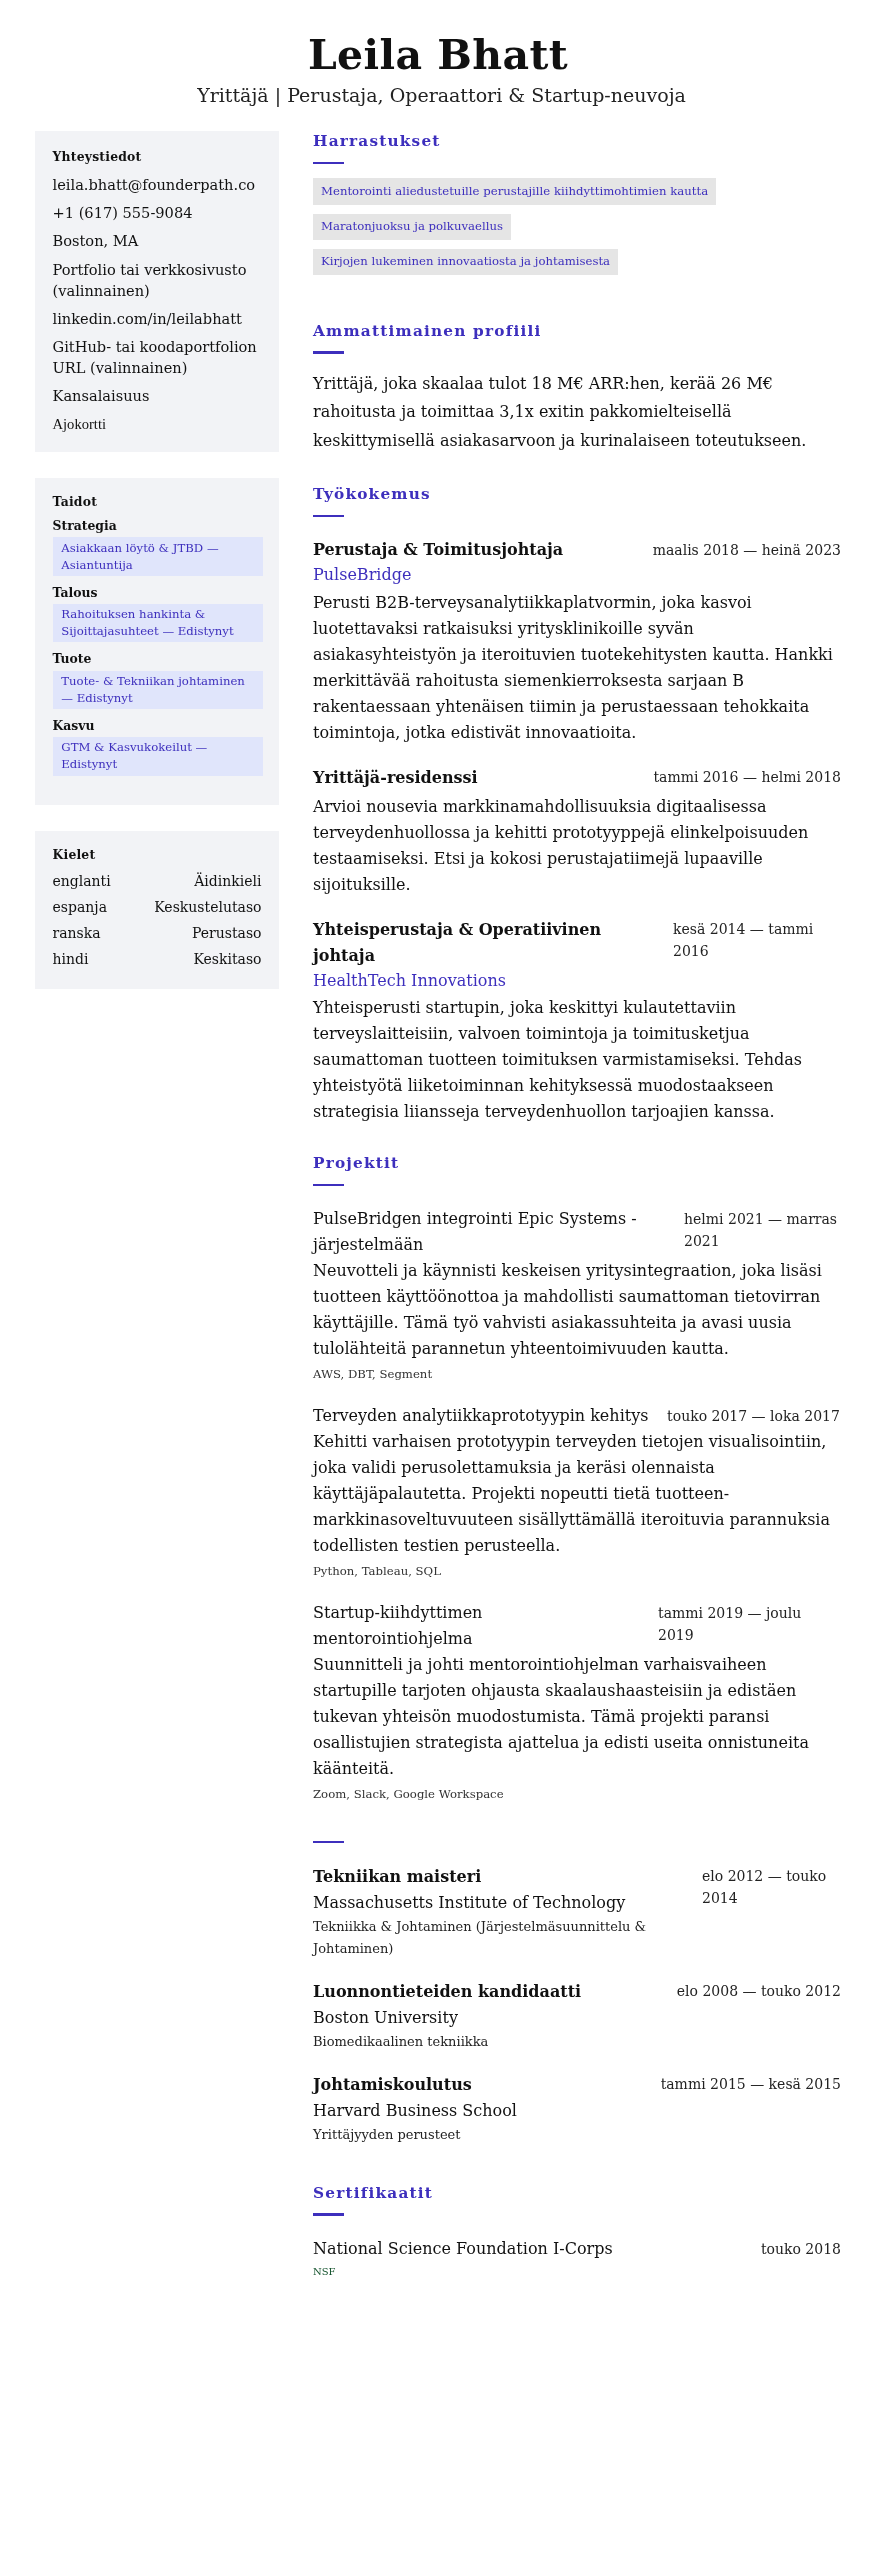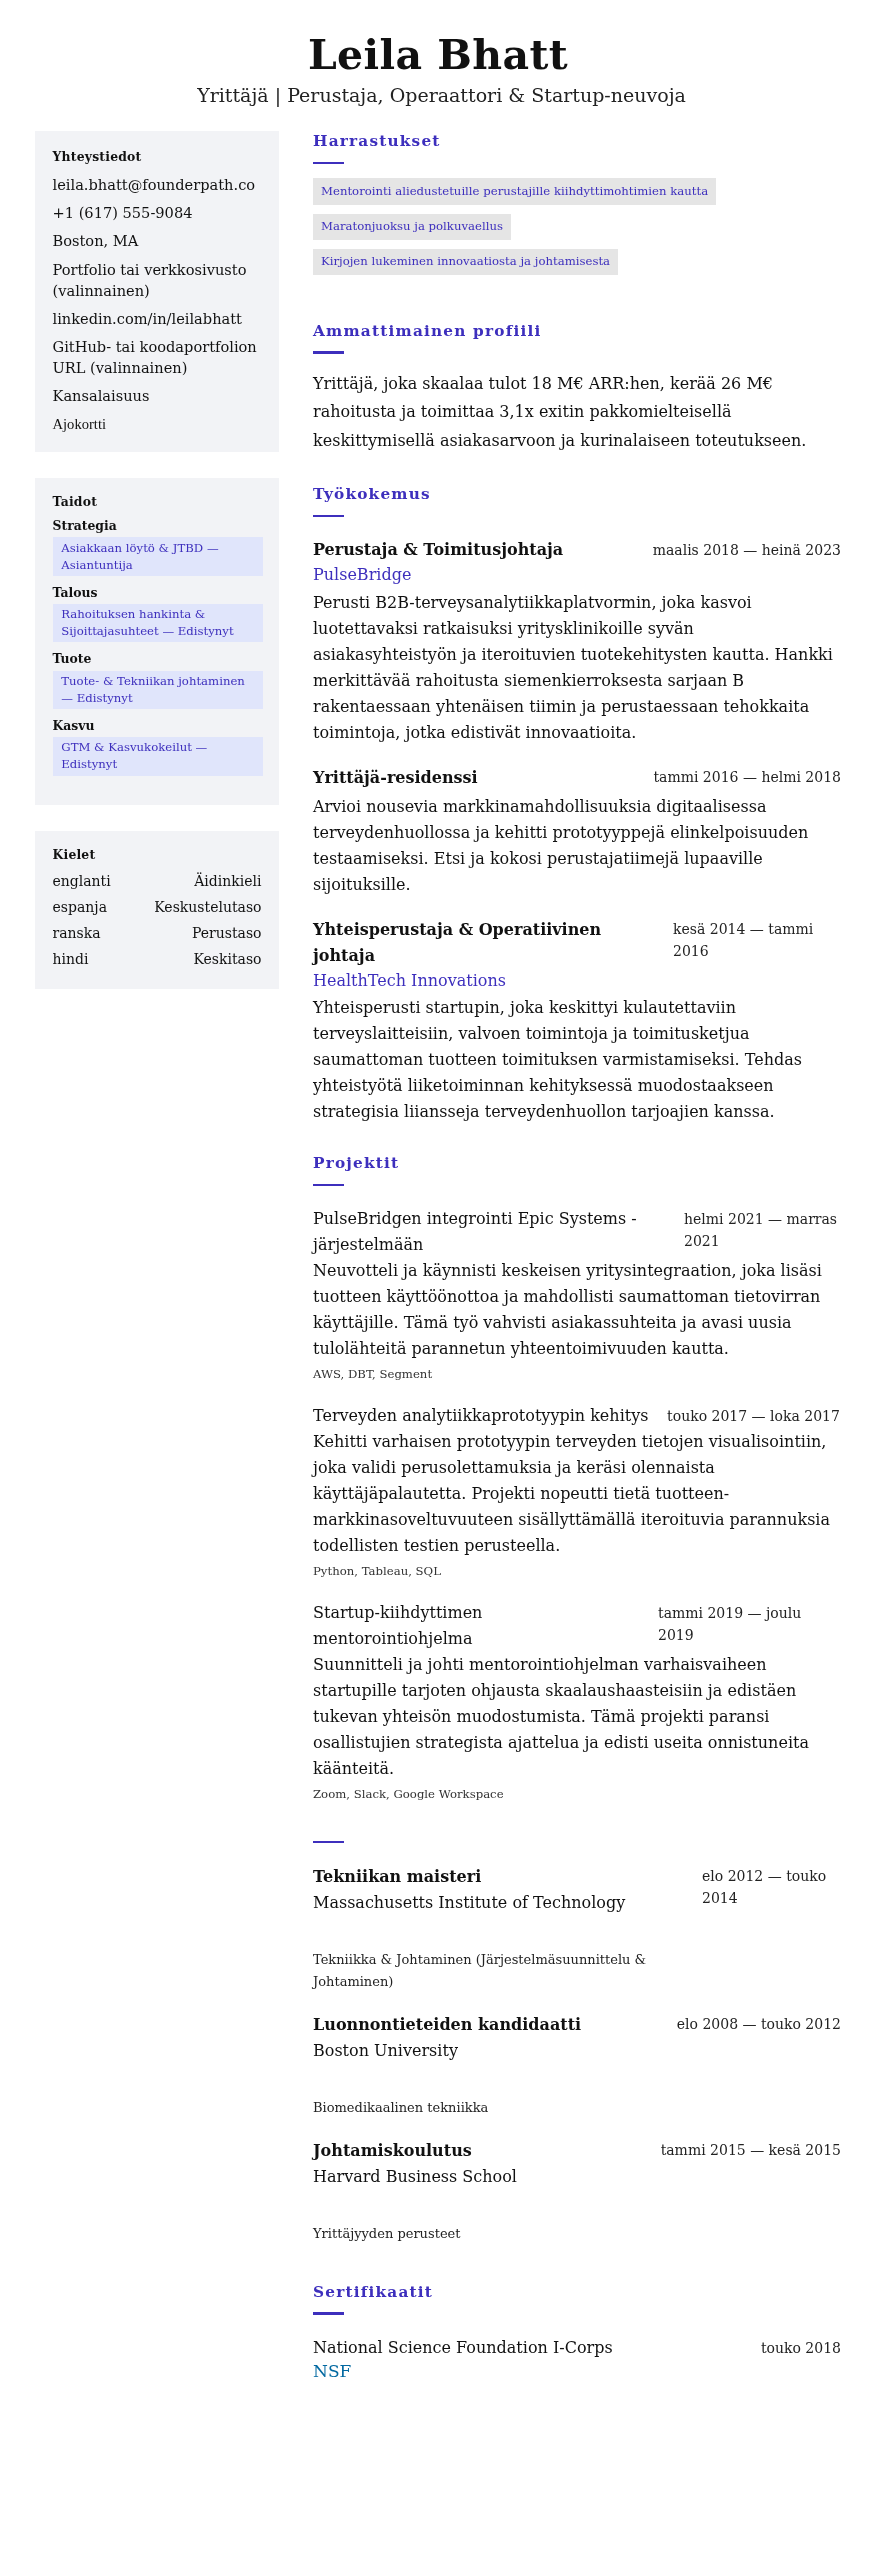"Tekniikka & Johtaminen" .edu-field { margin-top: 33px -> none }
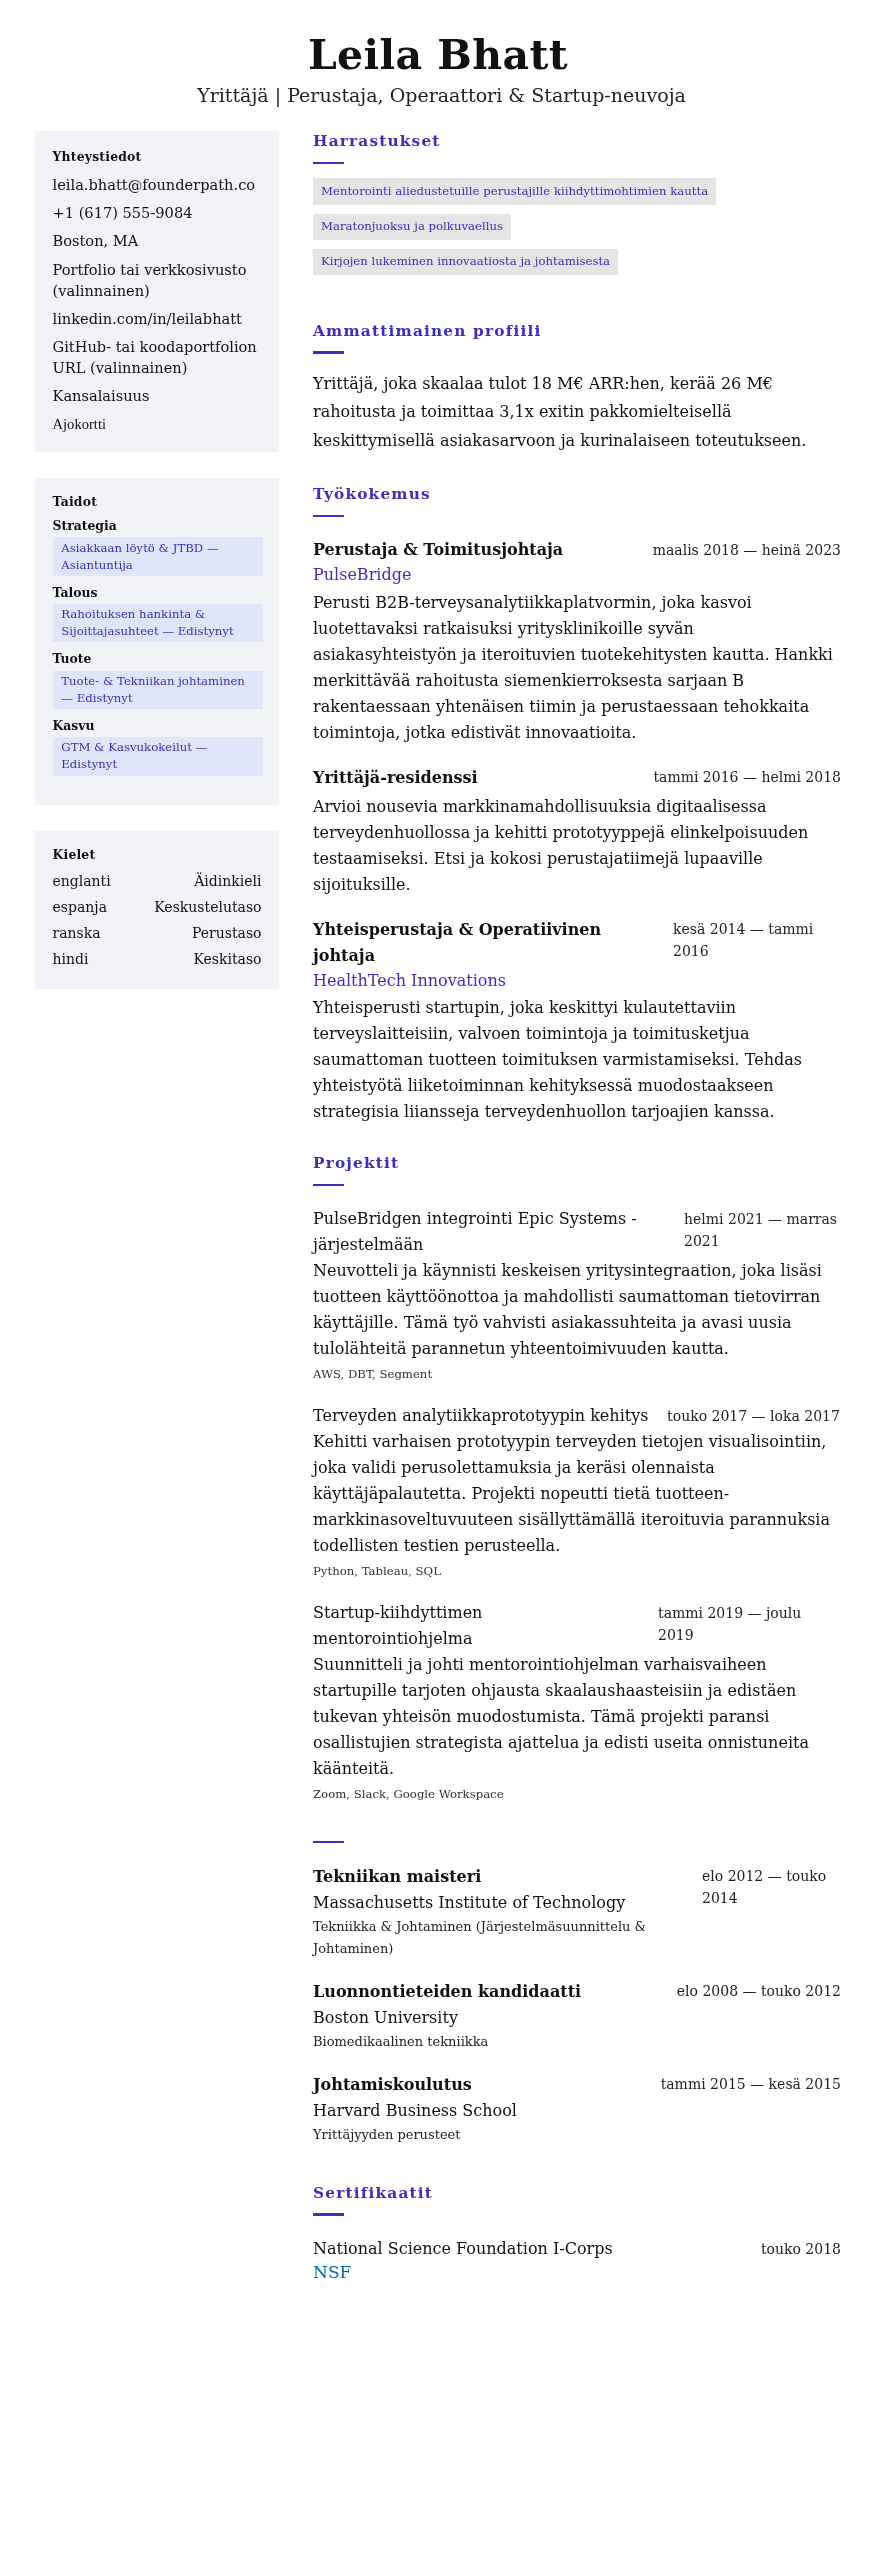"NSF" .cert-org { color: #0369a1 -> #14532d; font-size: 17px -> 10px }
